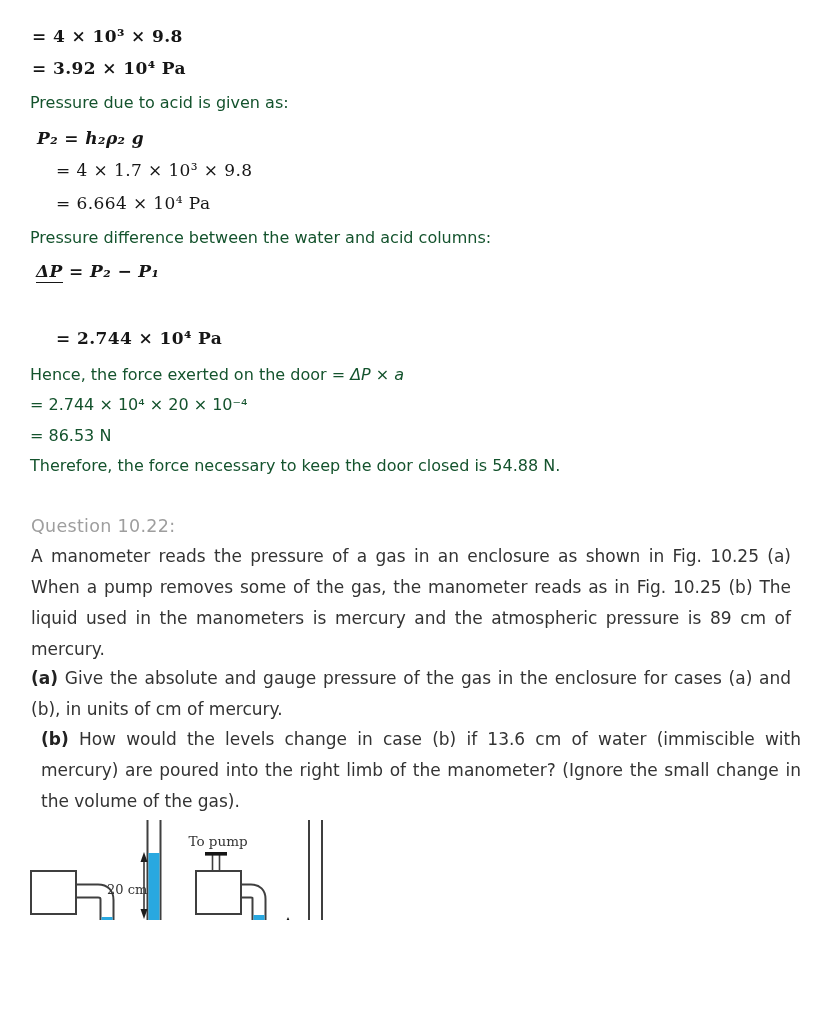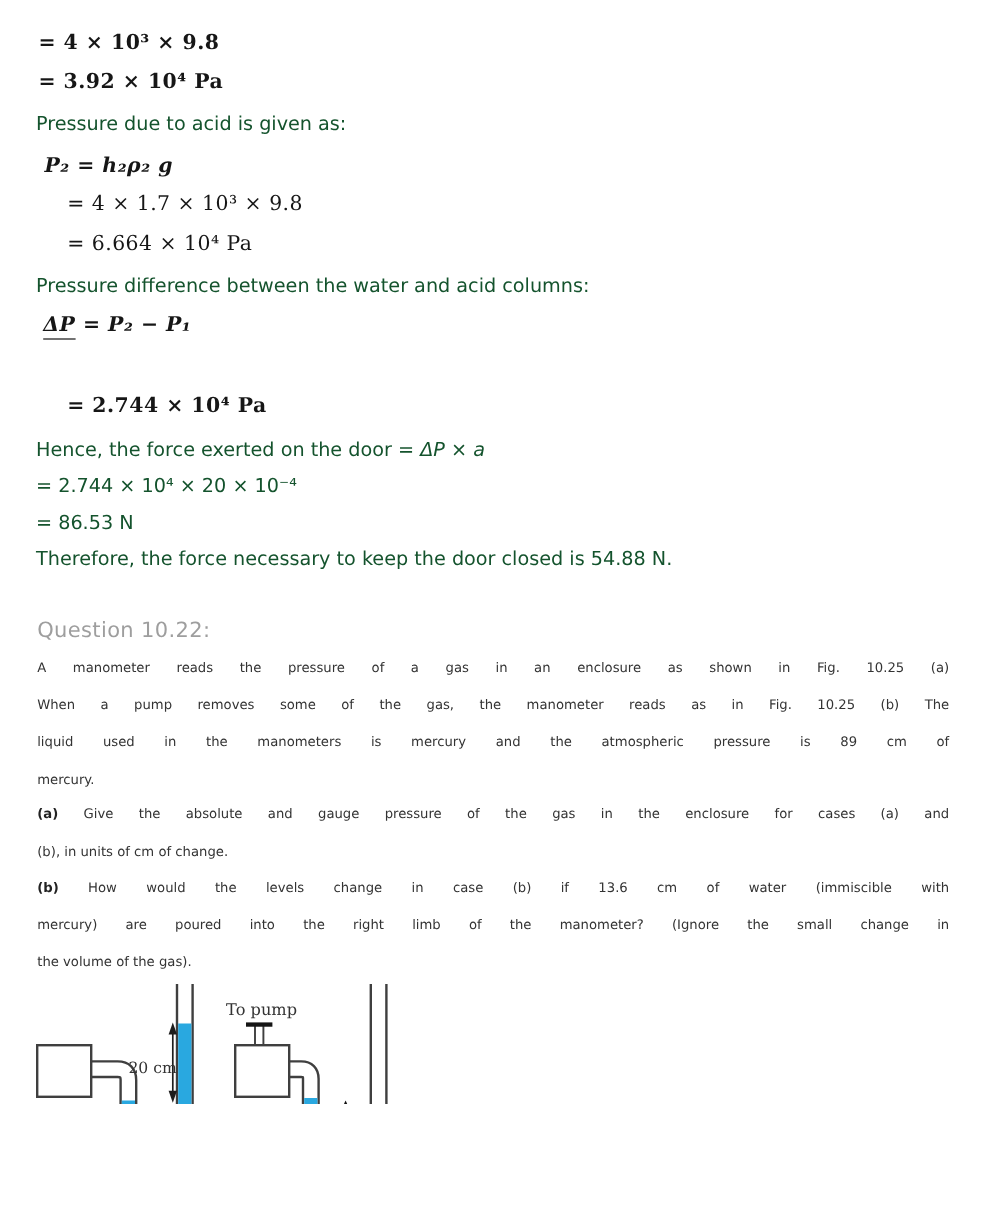"A manometer reads the pressure" .qblock { font-size: 11px -> 17px }
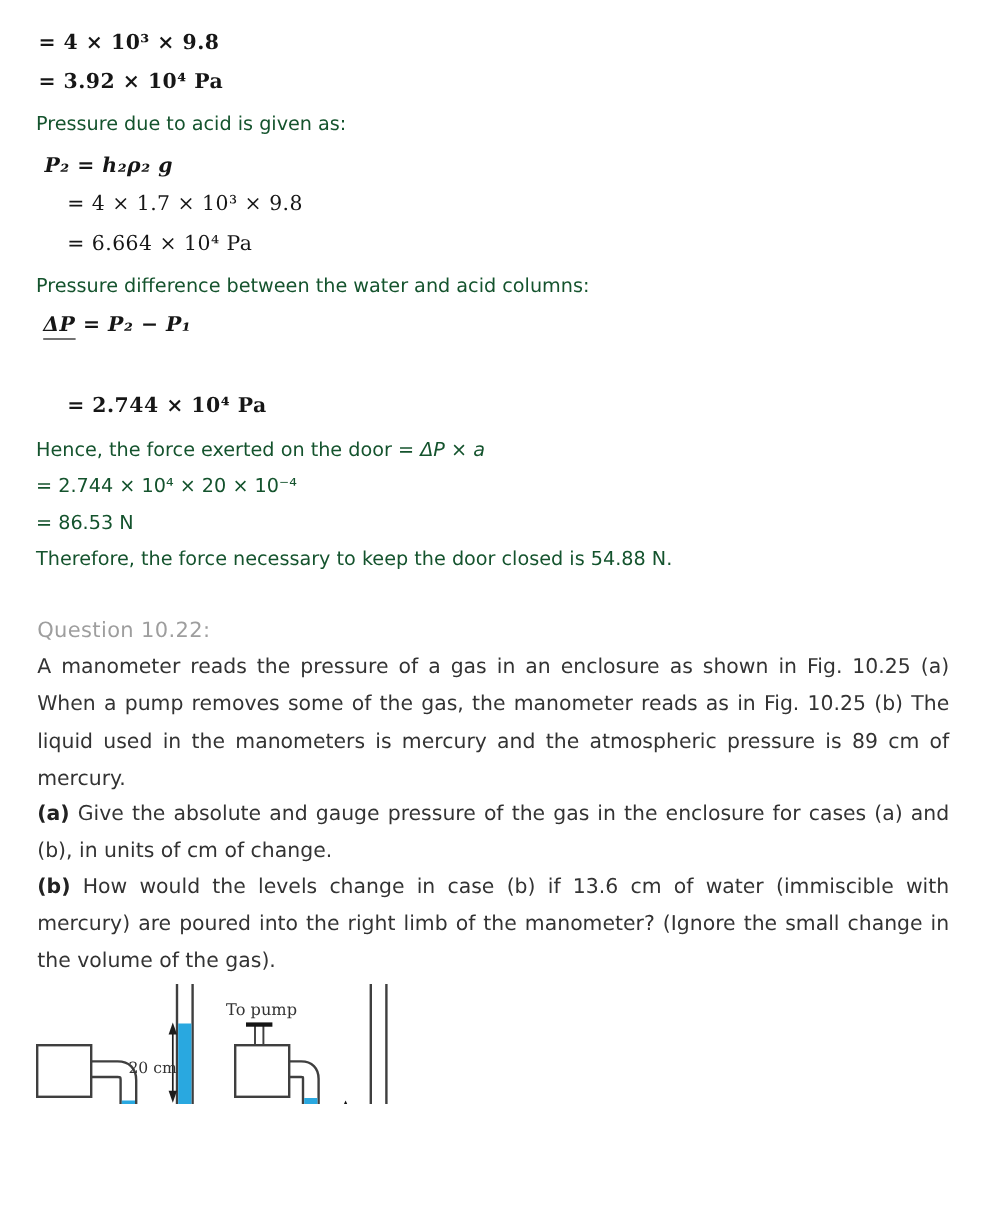"(b), in units of cm" div.jline { text: change -> mercury }
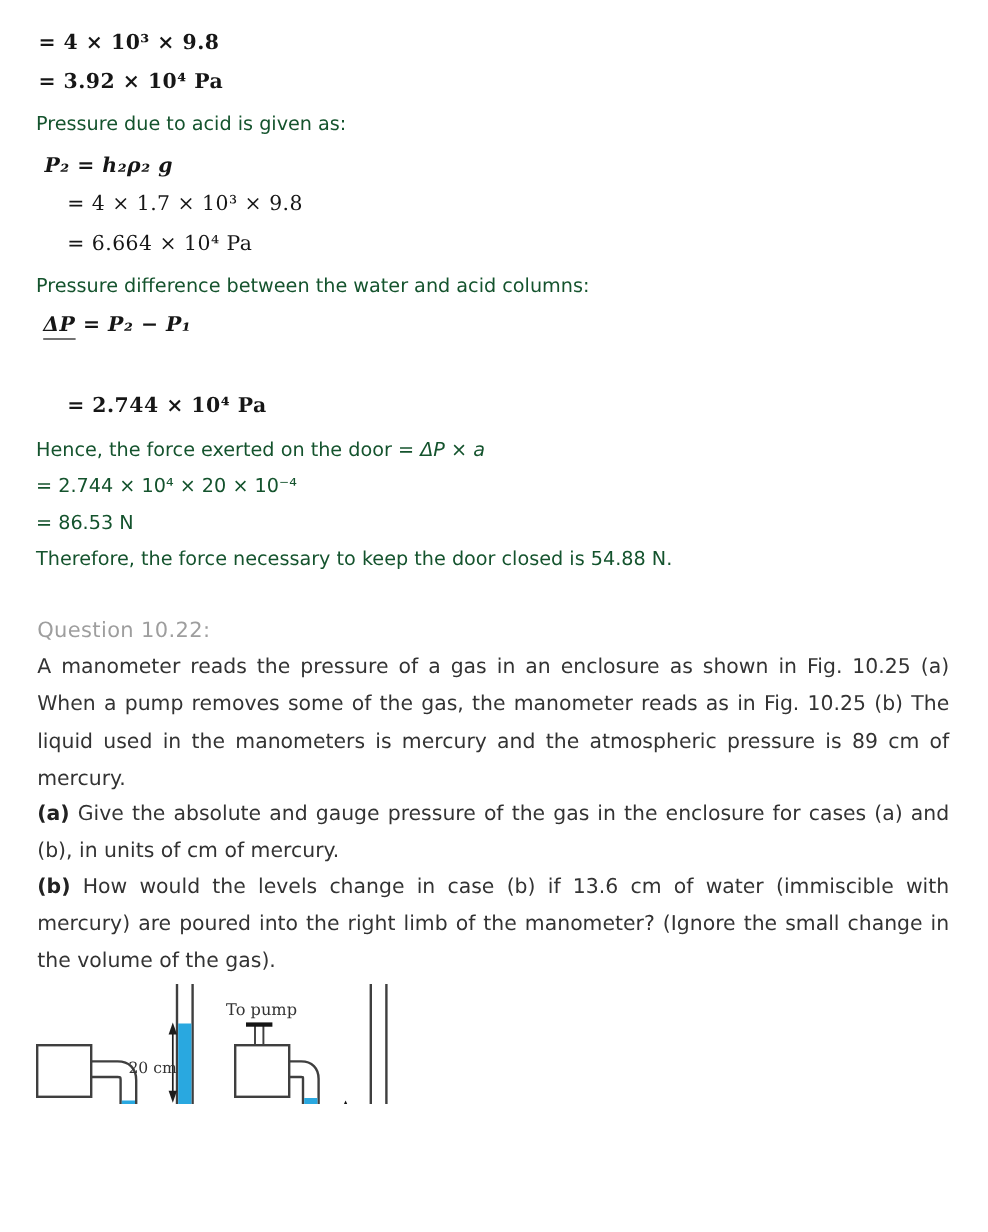"(b) How would the levels" div.qblock { margin-left: none -> 10px }
